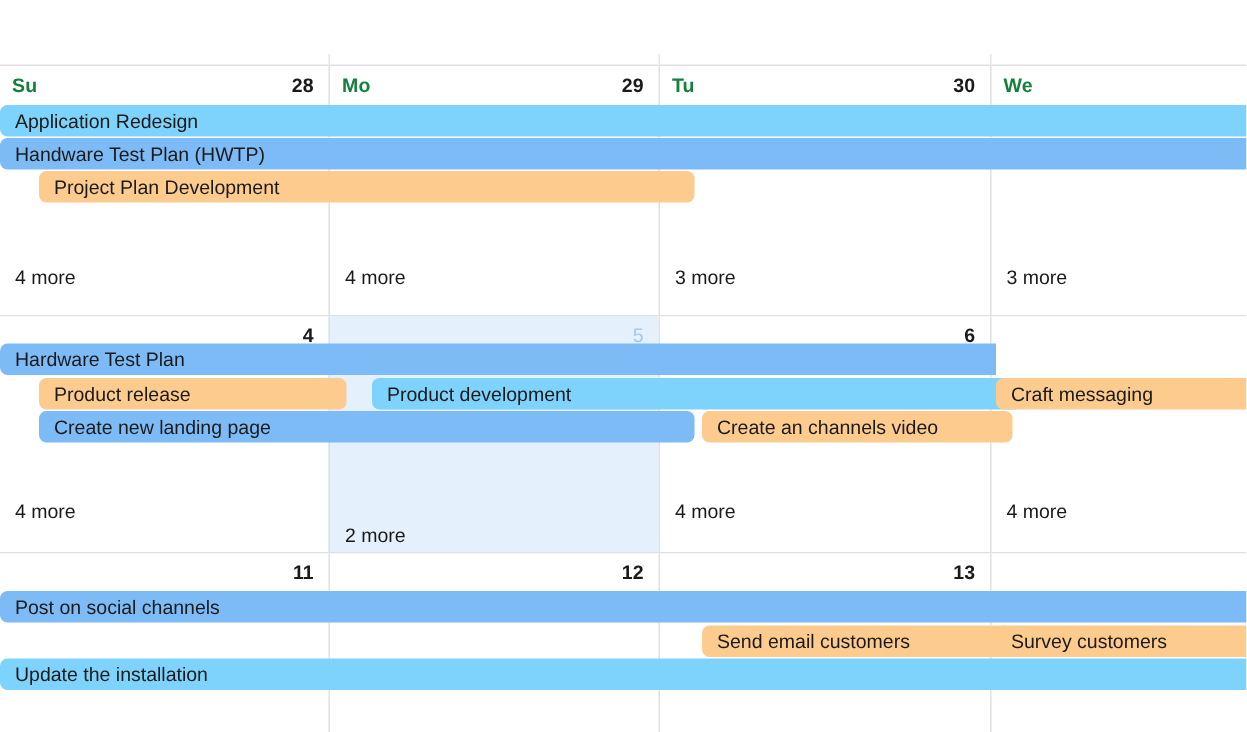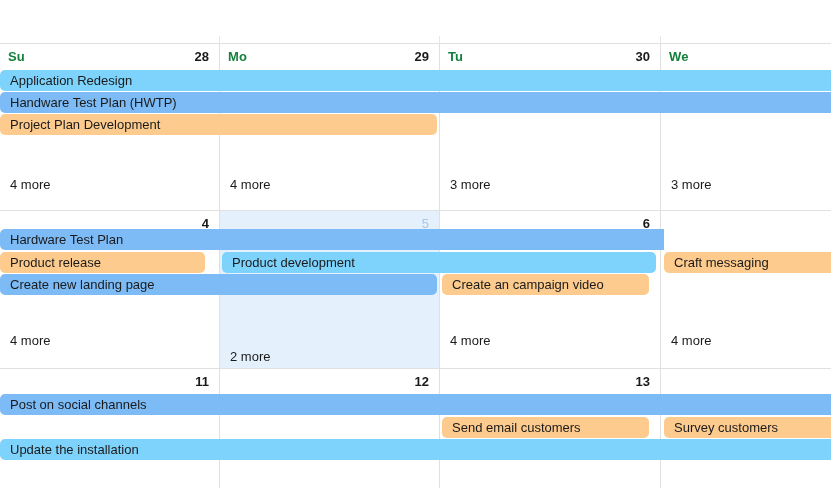"Project Plan Development" .r-right { margin-left: none -> 26px }
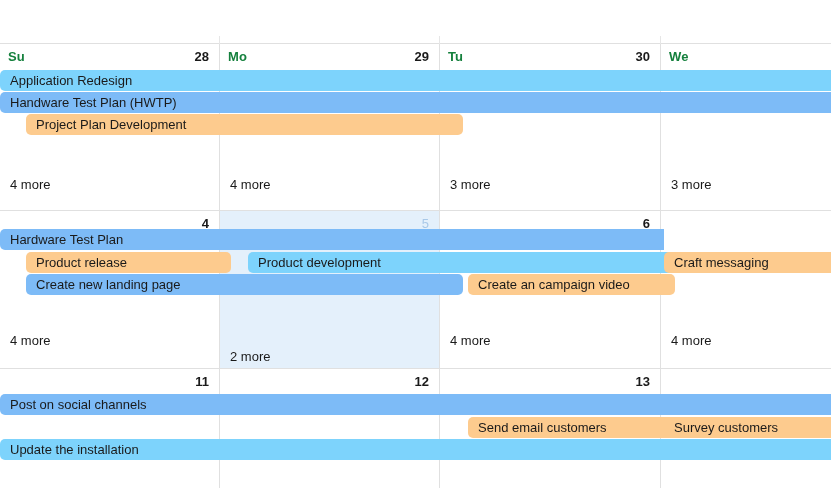"Create an campaign video" div.event { text: campaign -> channels }
